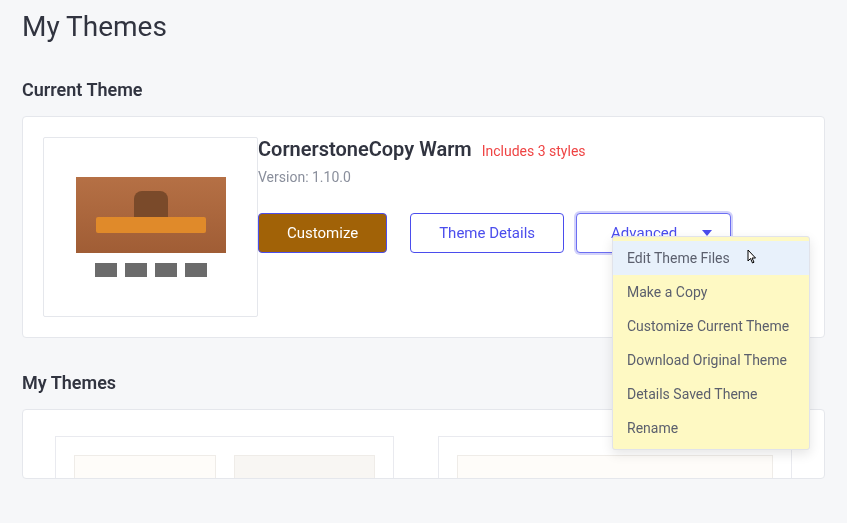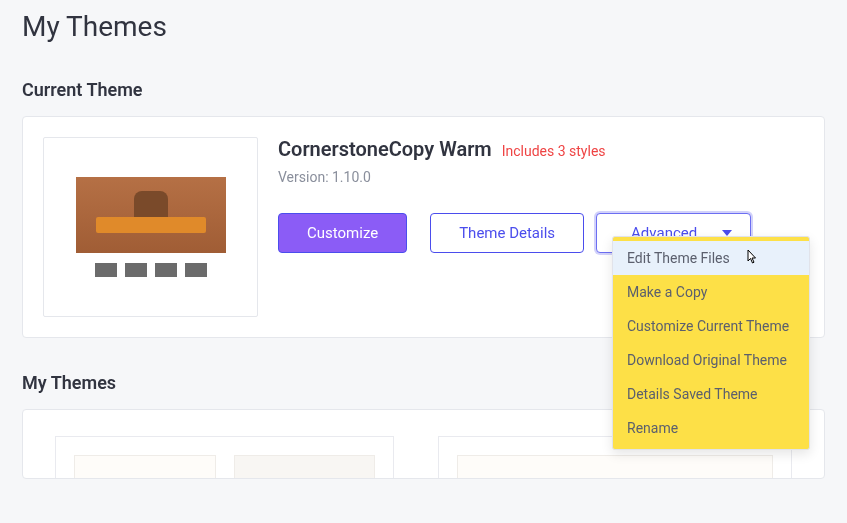"CornerstoneCopy Warm" .card { gap: 20px -> none }
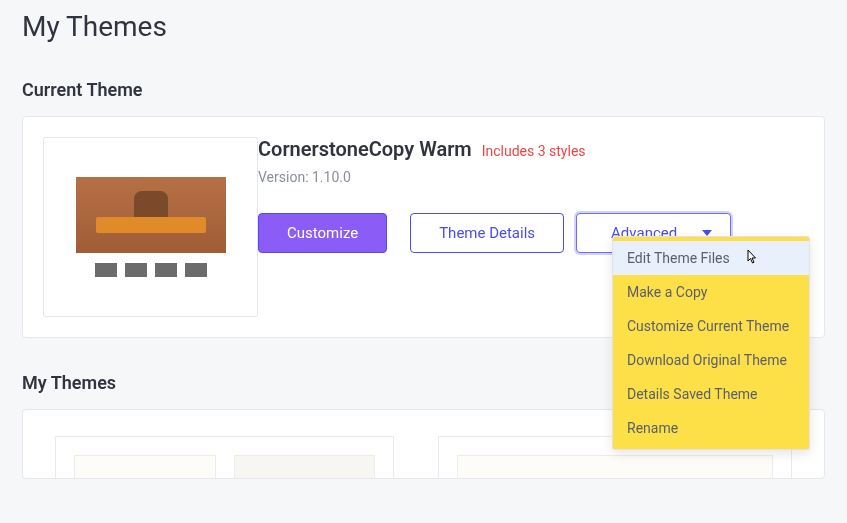"Customize" .btn-primary { background: #8b5cf6 -> #a16207 }
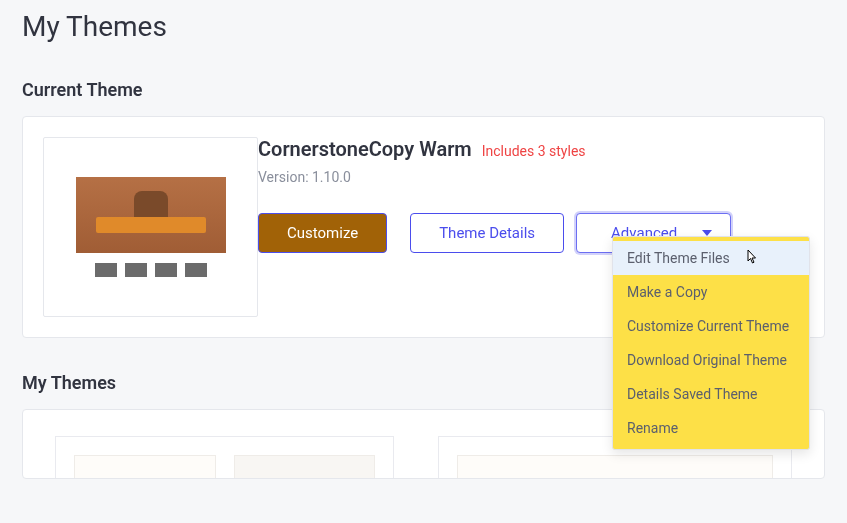"Edit Theme Files" .dropdown { background: #fde047 -> #fef9c3 }
